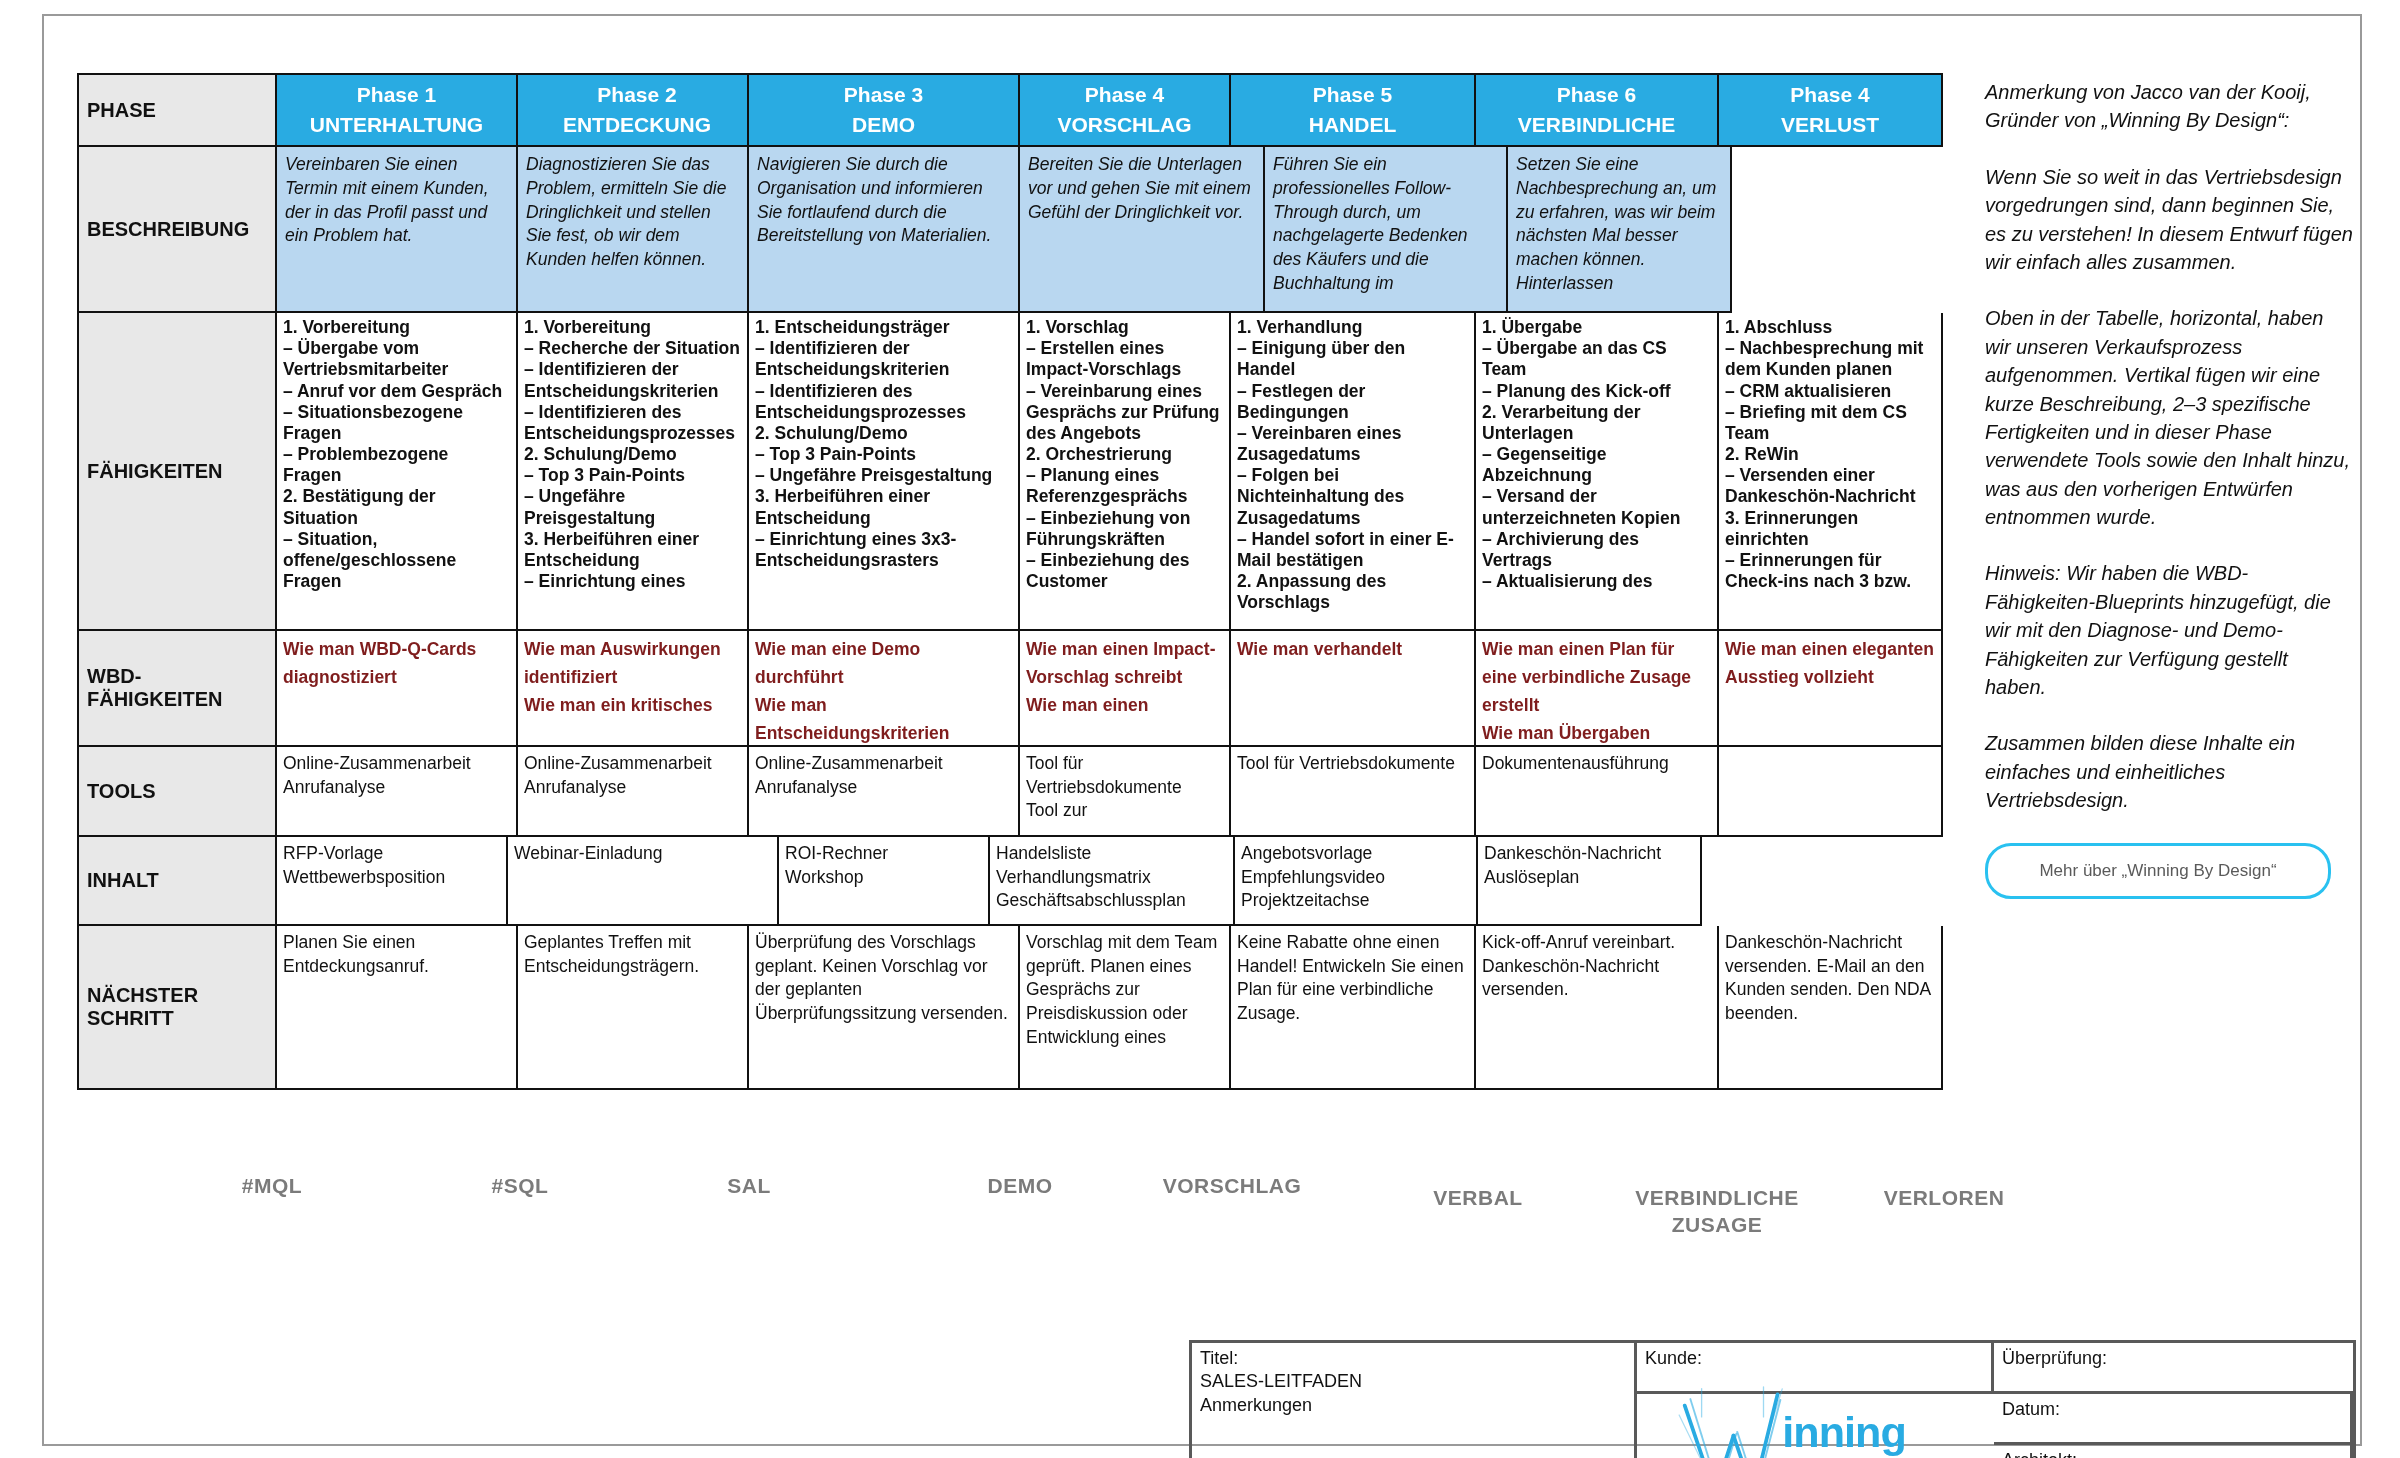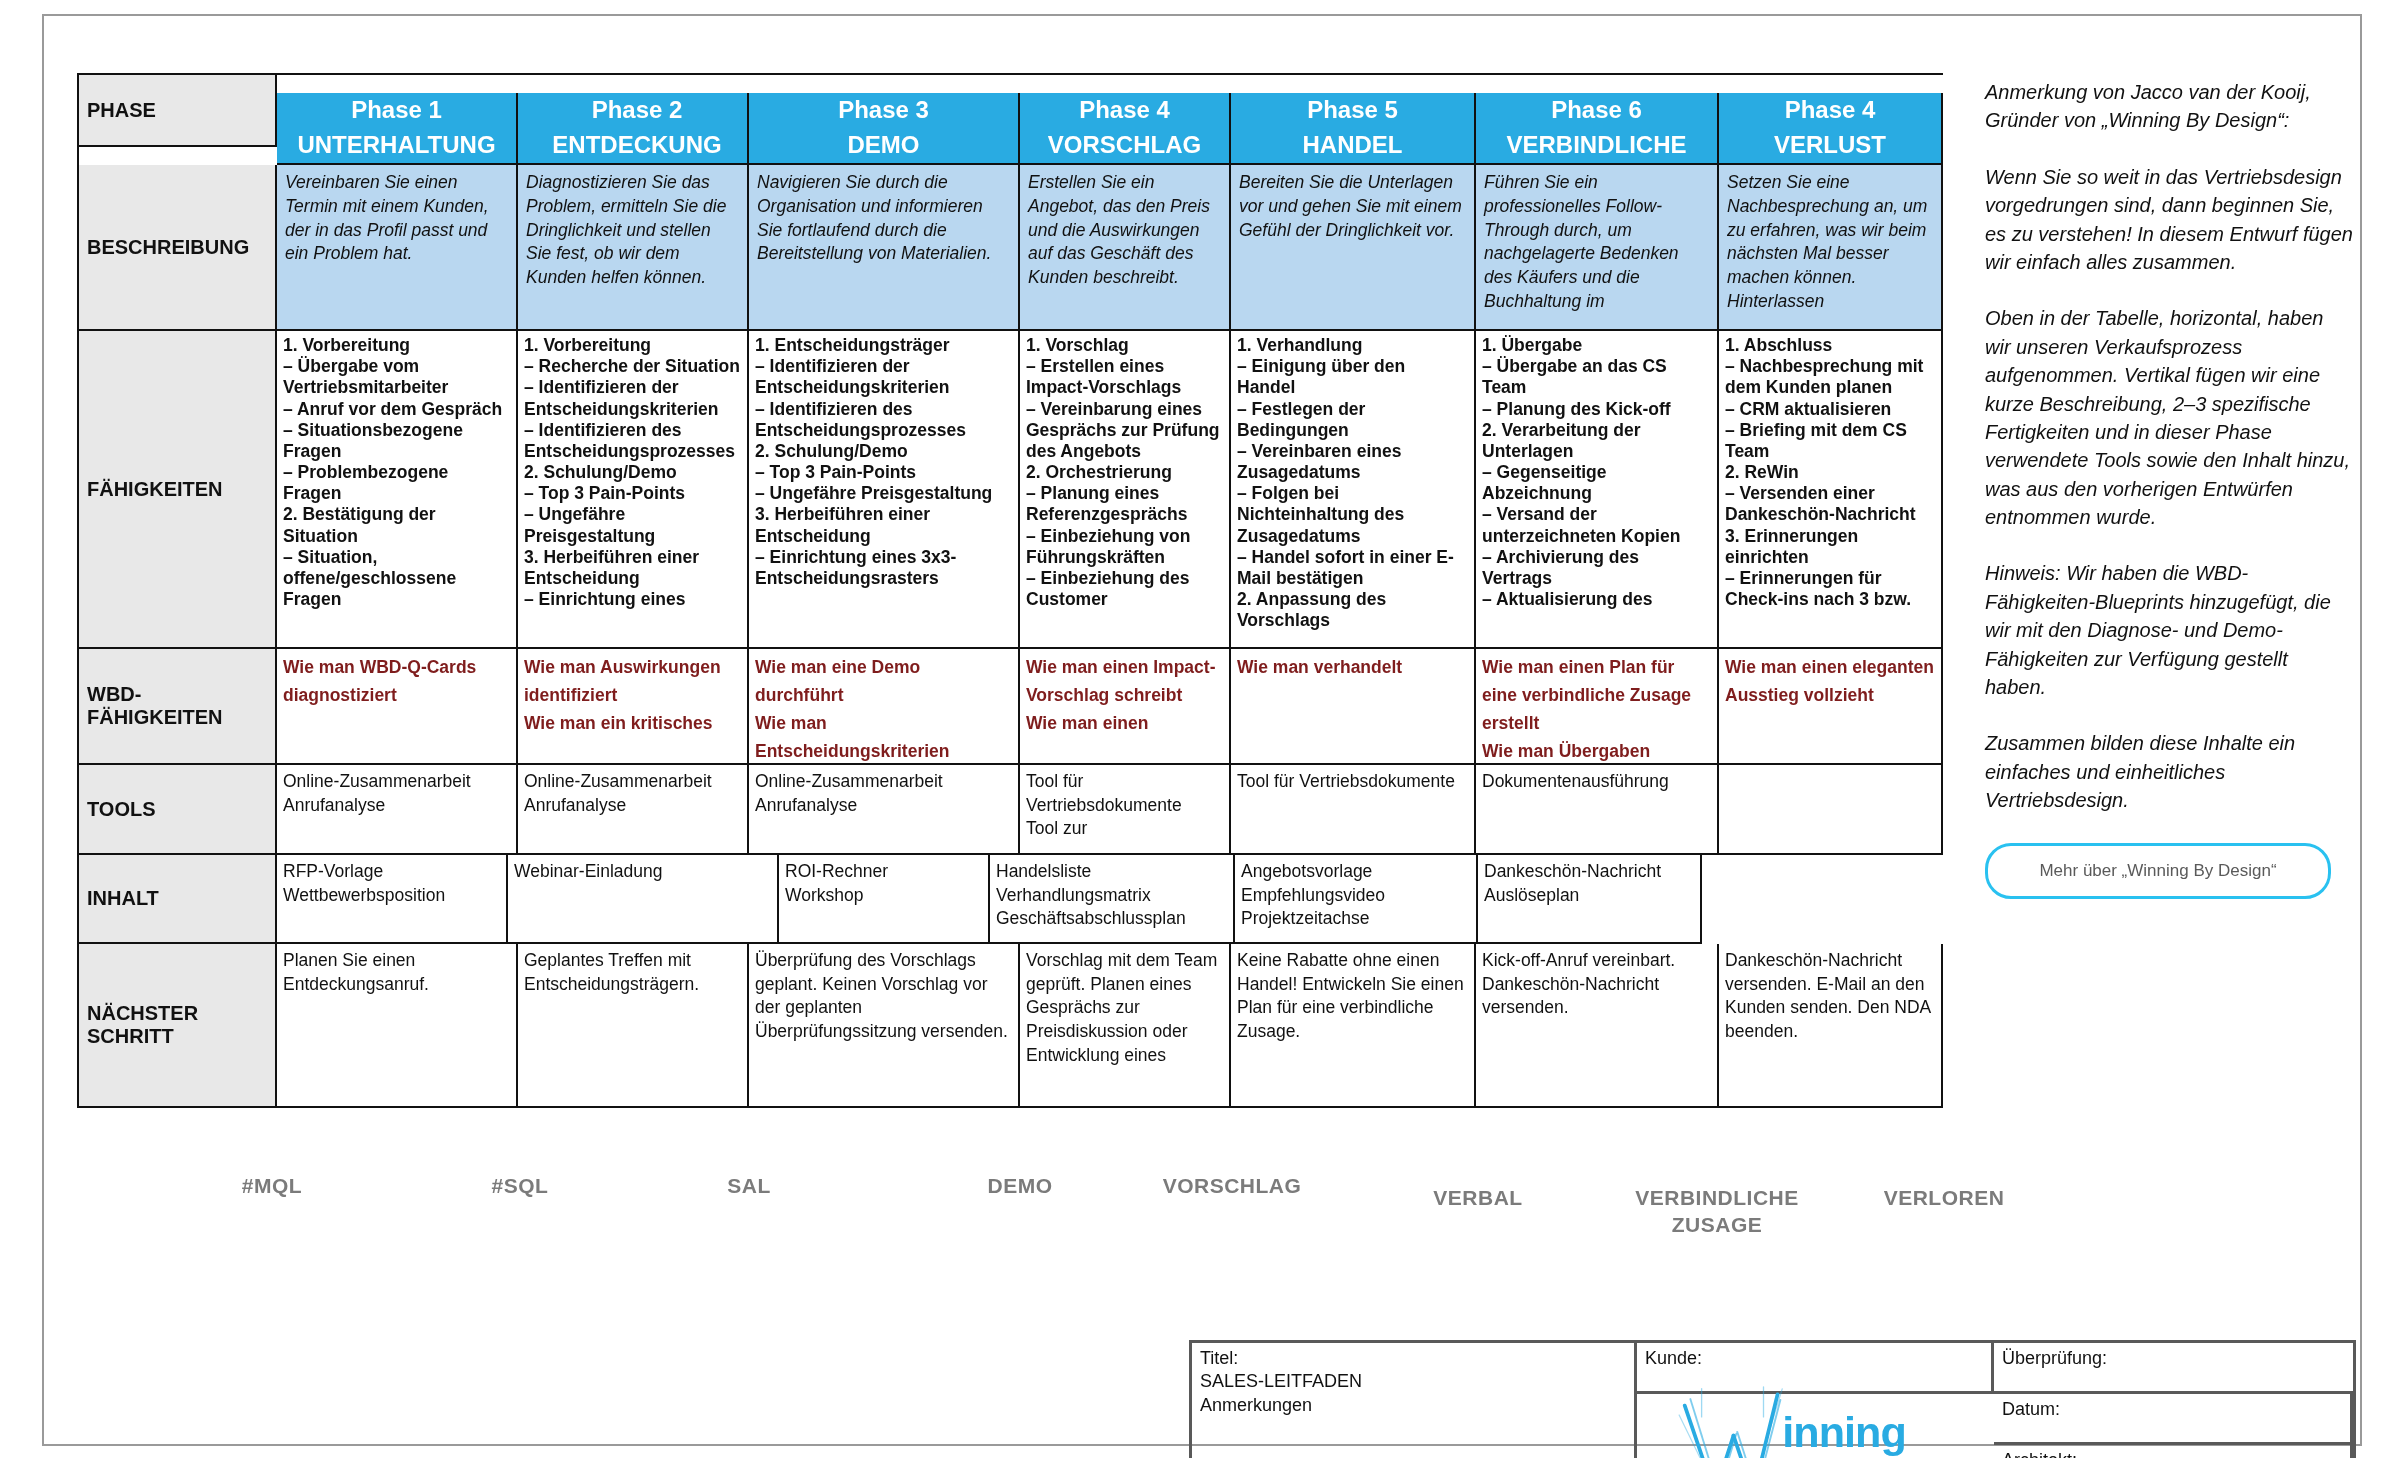"Phase 1" .head { font-size: 24px -> 21px; margin-top: 18px -> none }
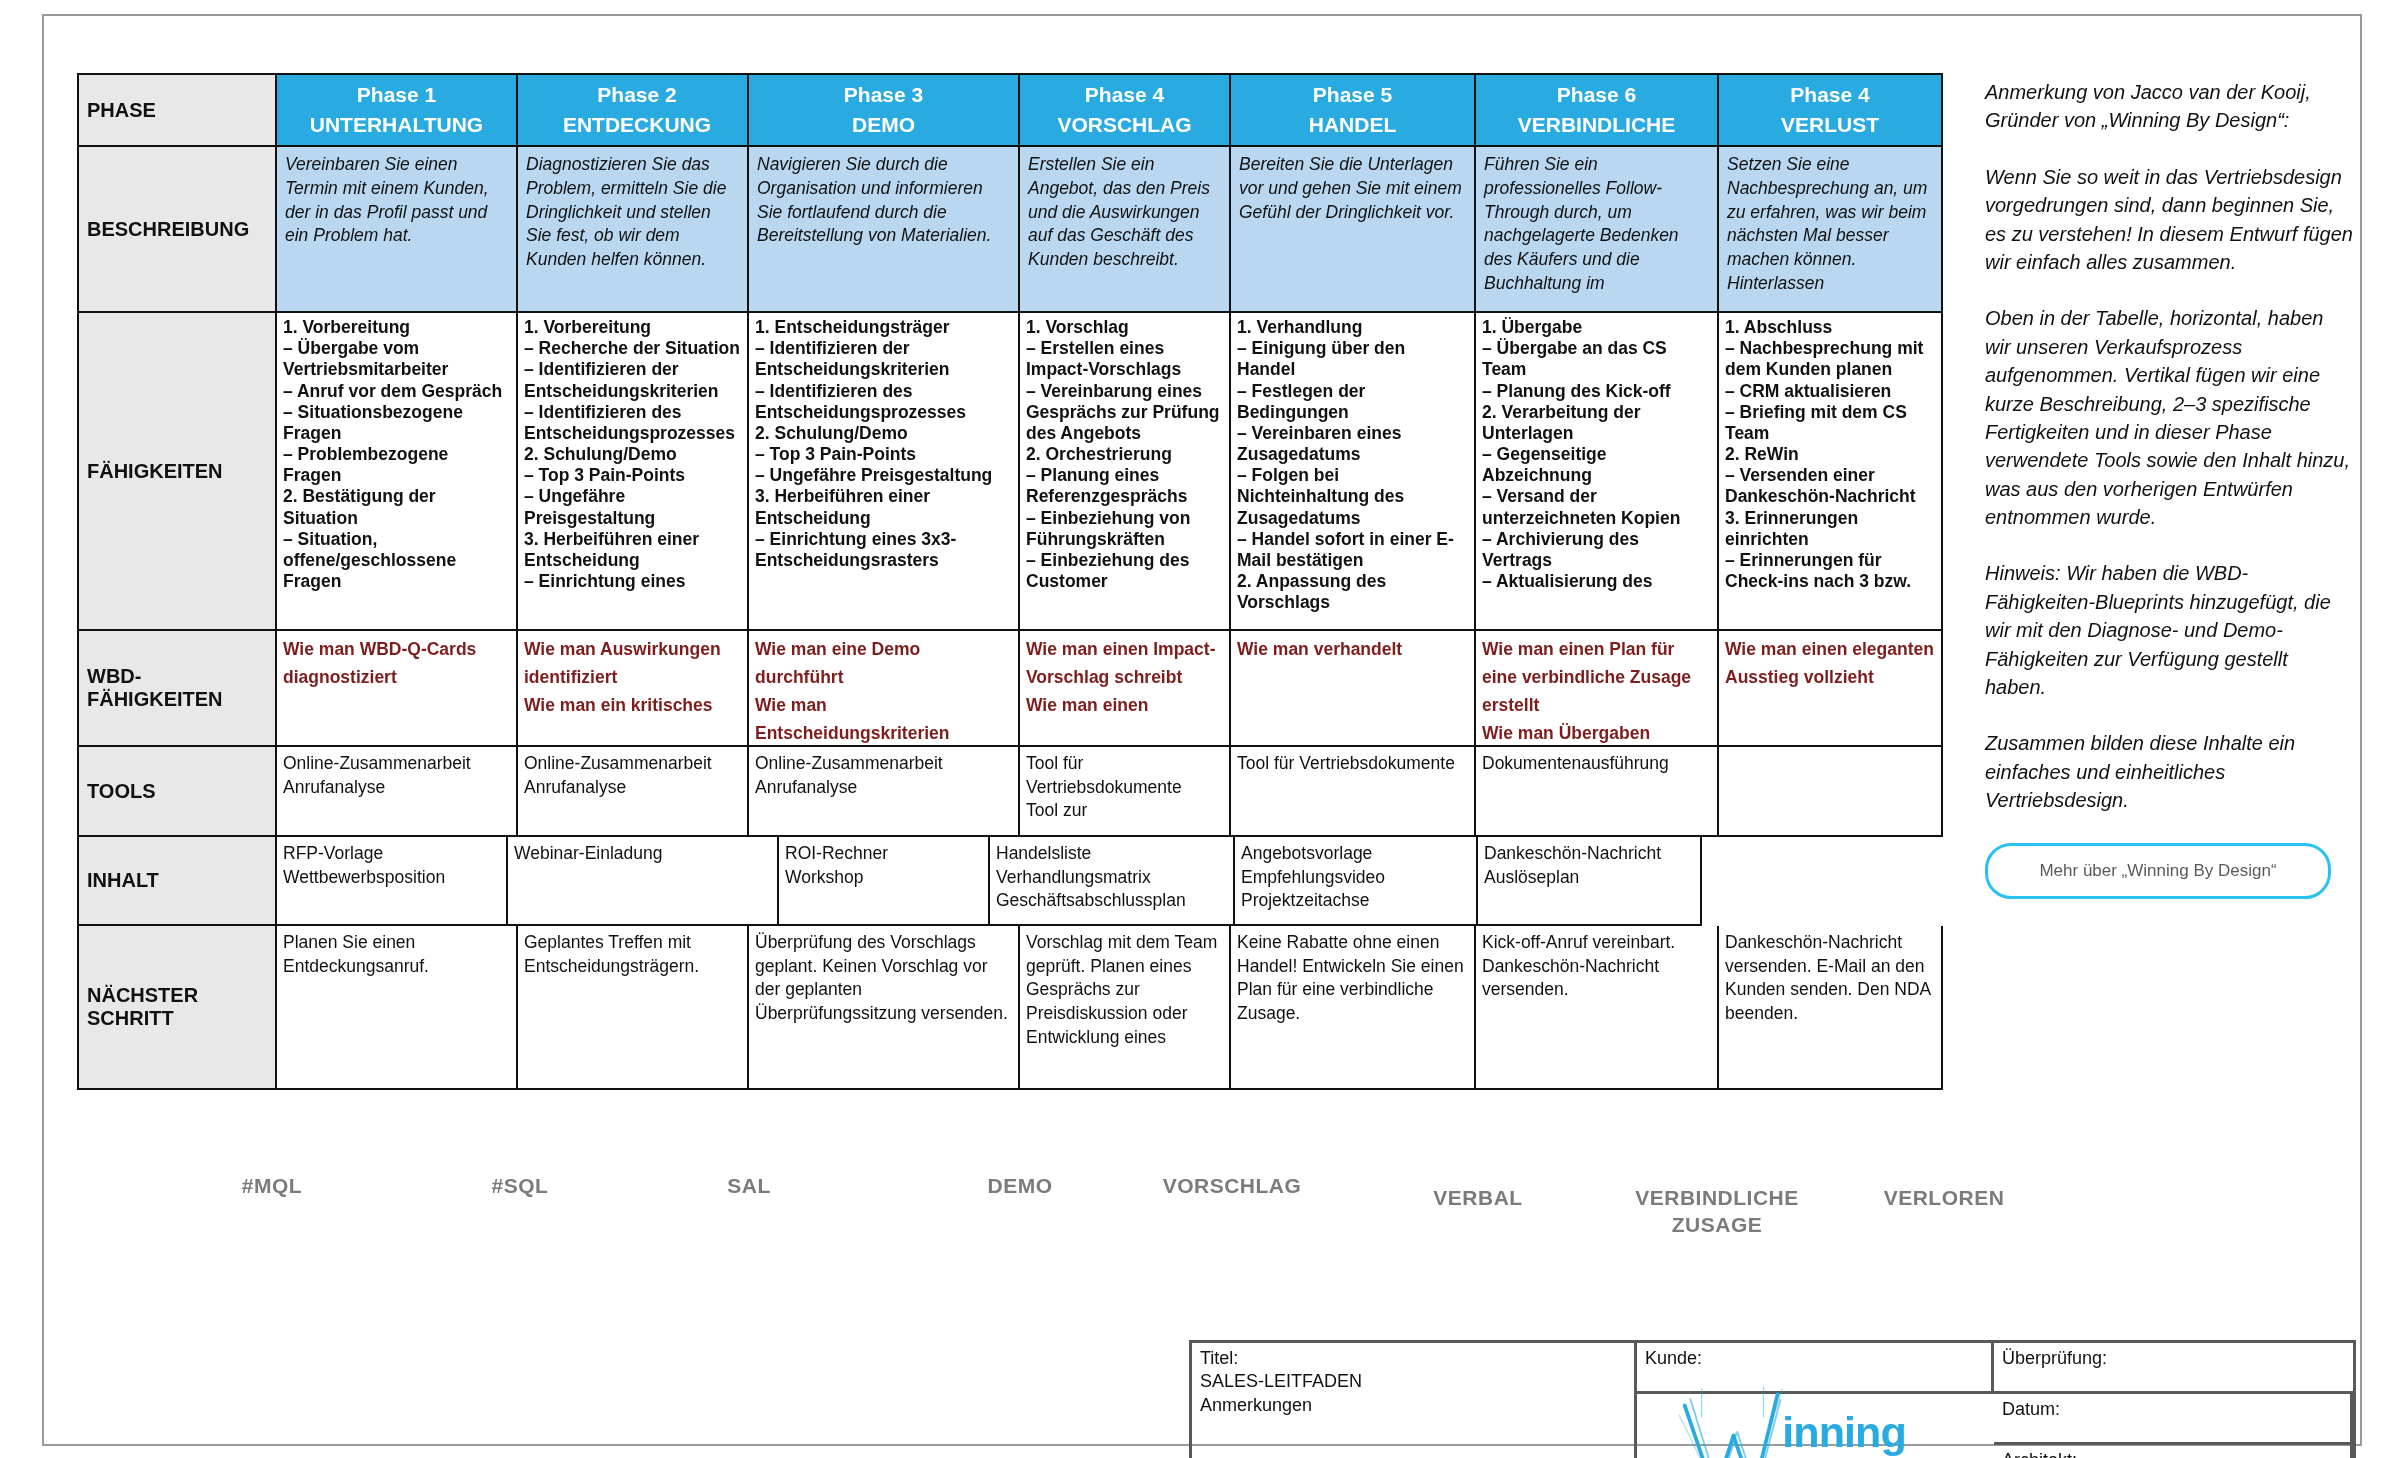"Erstellen Sie ein Angebot, das" div.cell { html: <div>Erstellen Sie ein Angebot, das den Preis und die Auswirkungen auf das Geschäft des Kunden beschreibt.</div> -> none }
